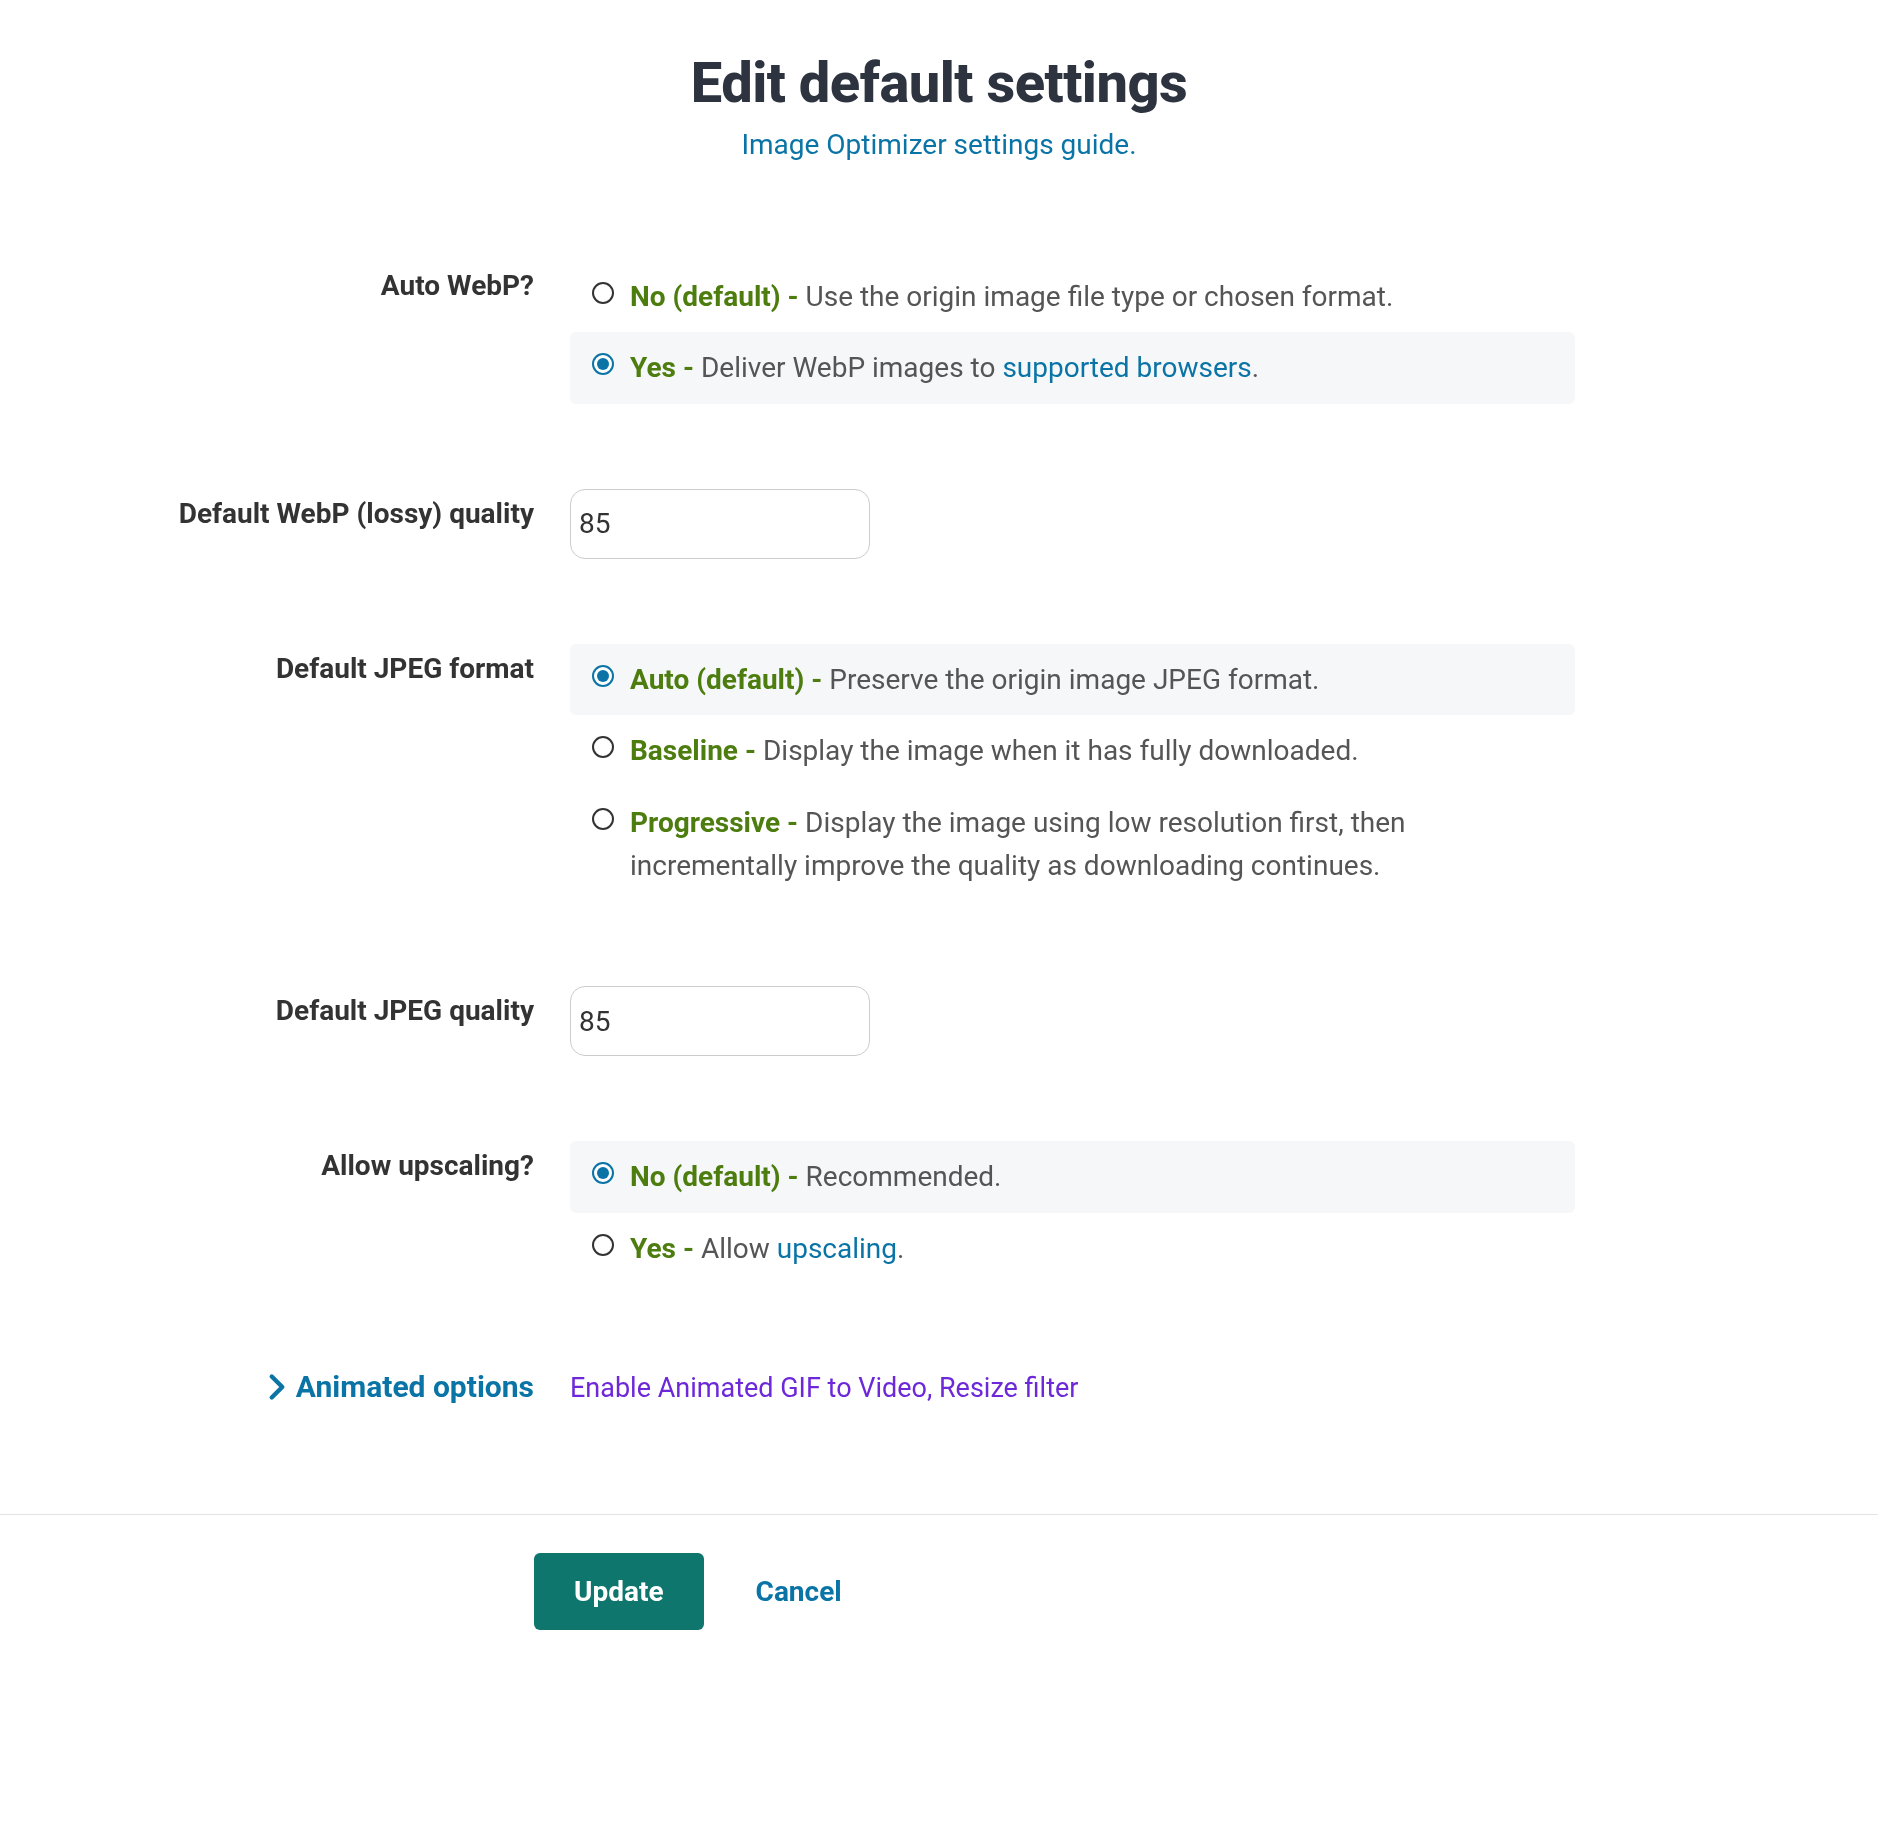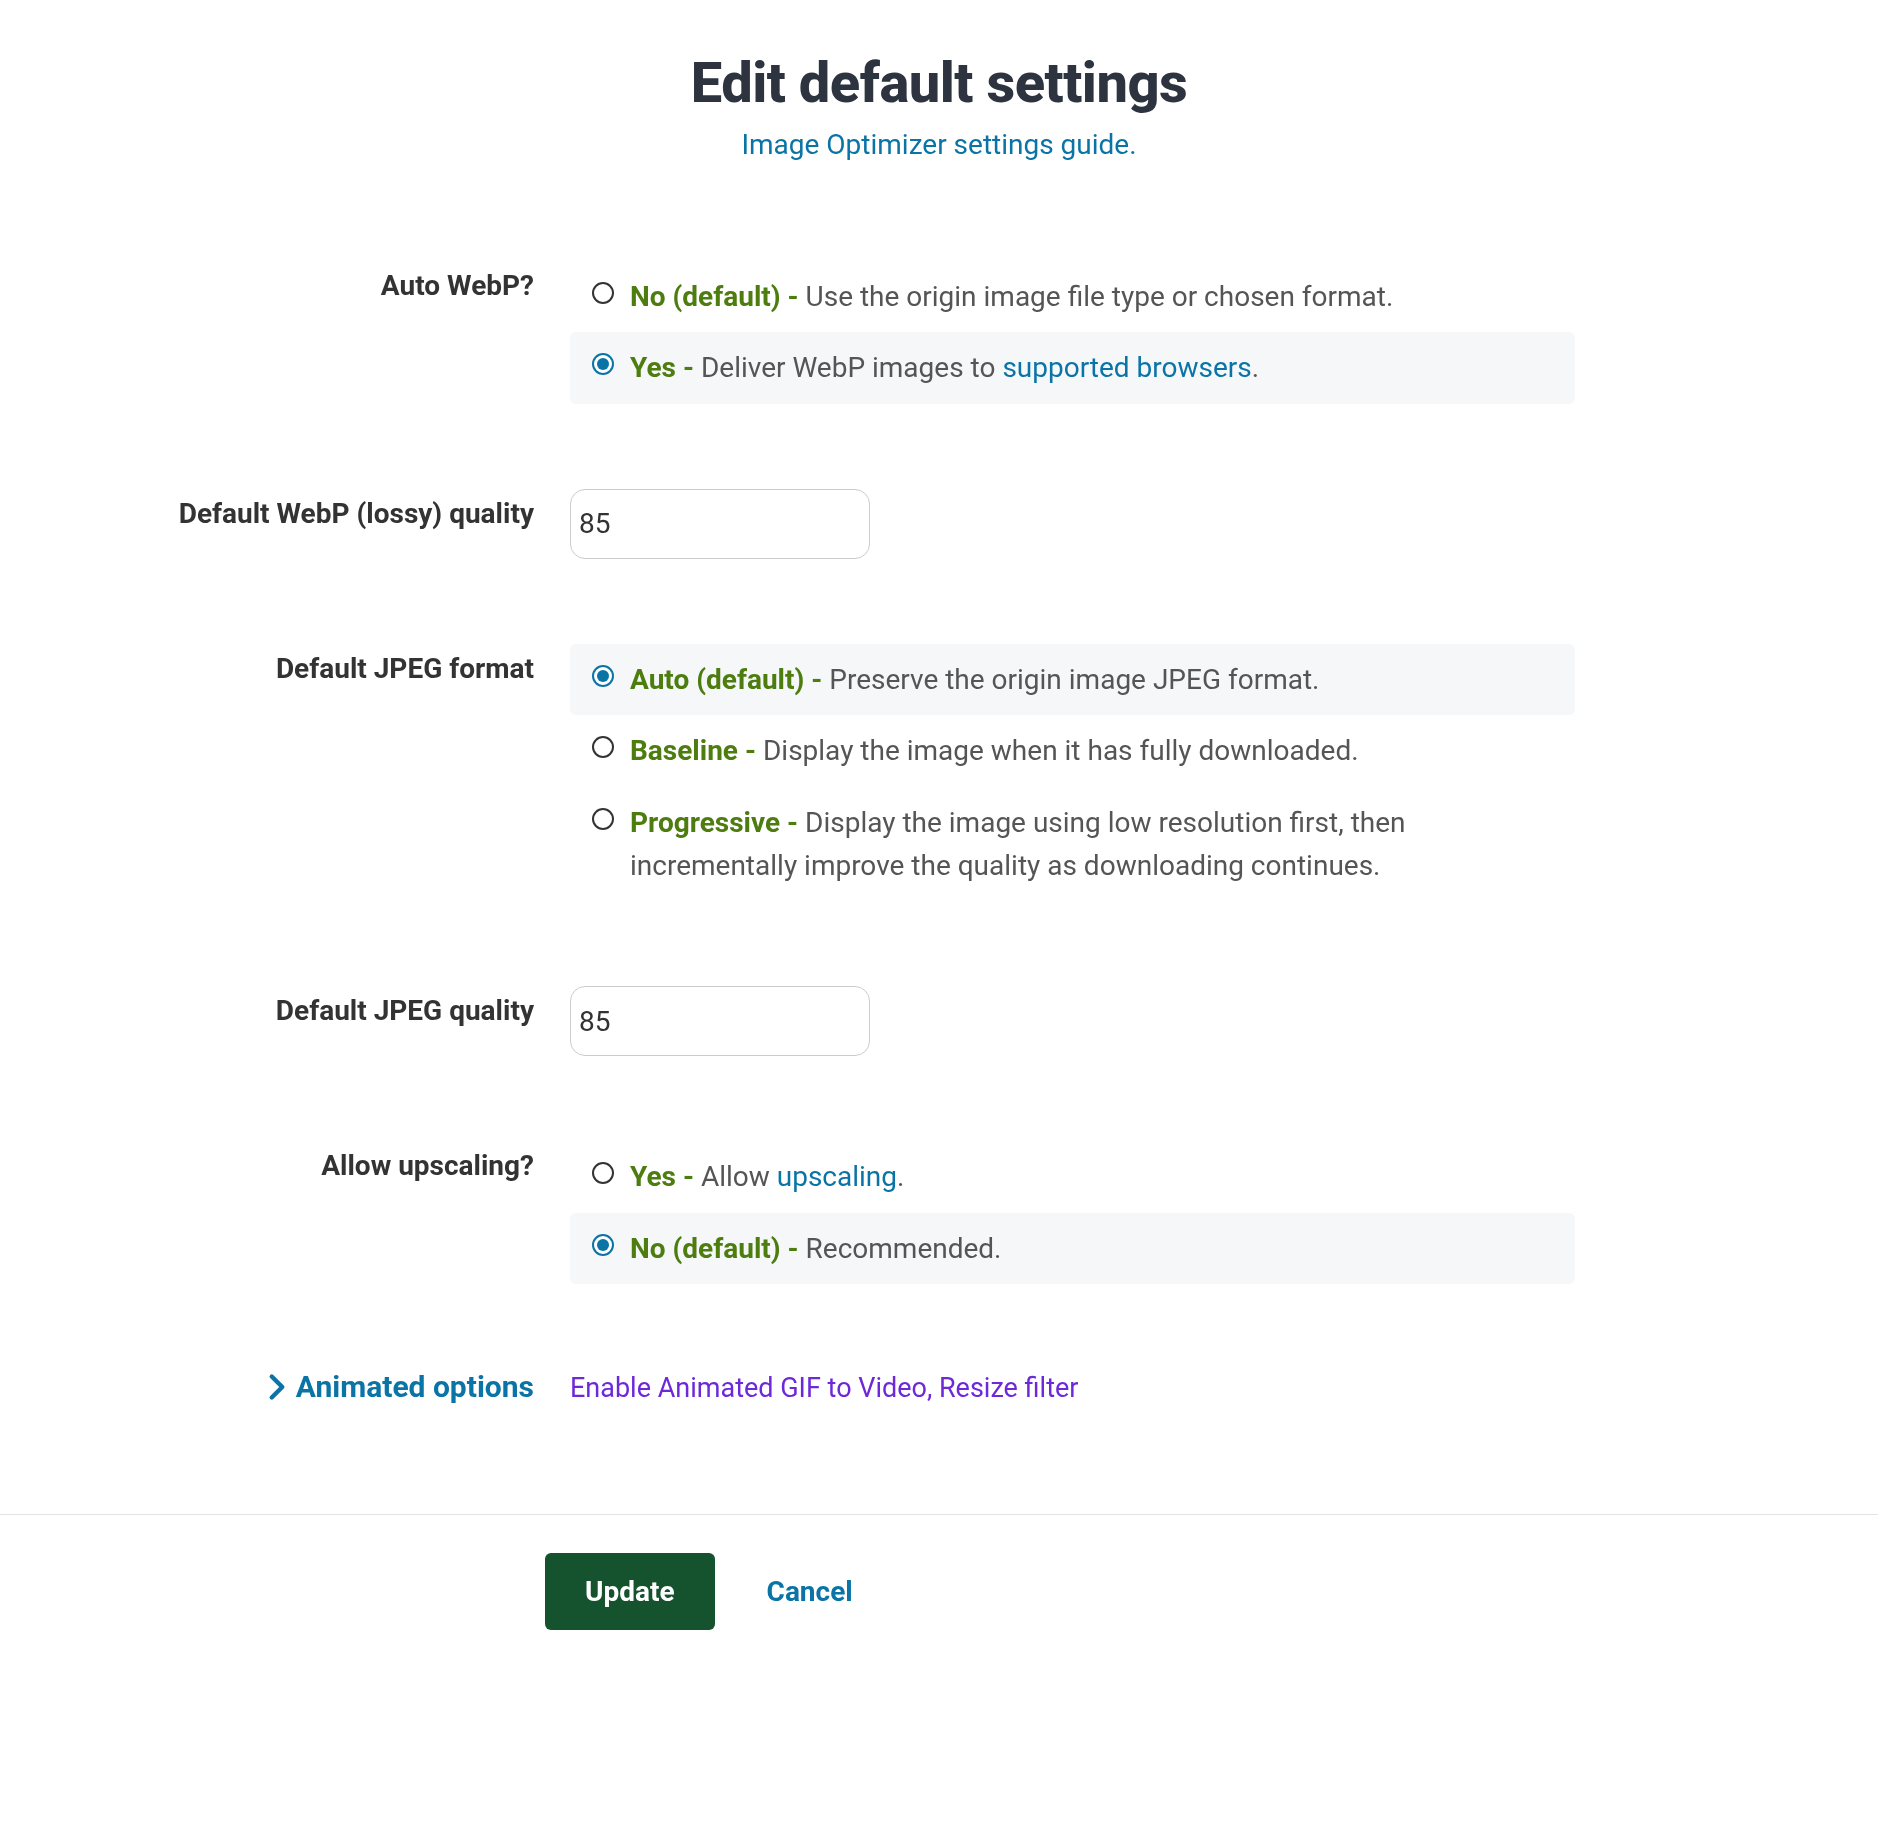"Yes - Allow upscaling." div.radio-option { order: before "No (default) - Recommended." -> after "No (default) - Recommended." }
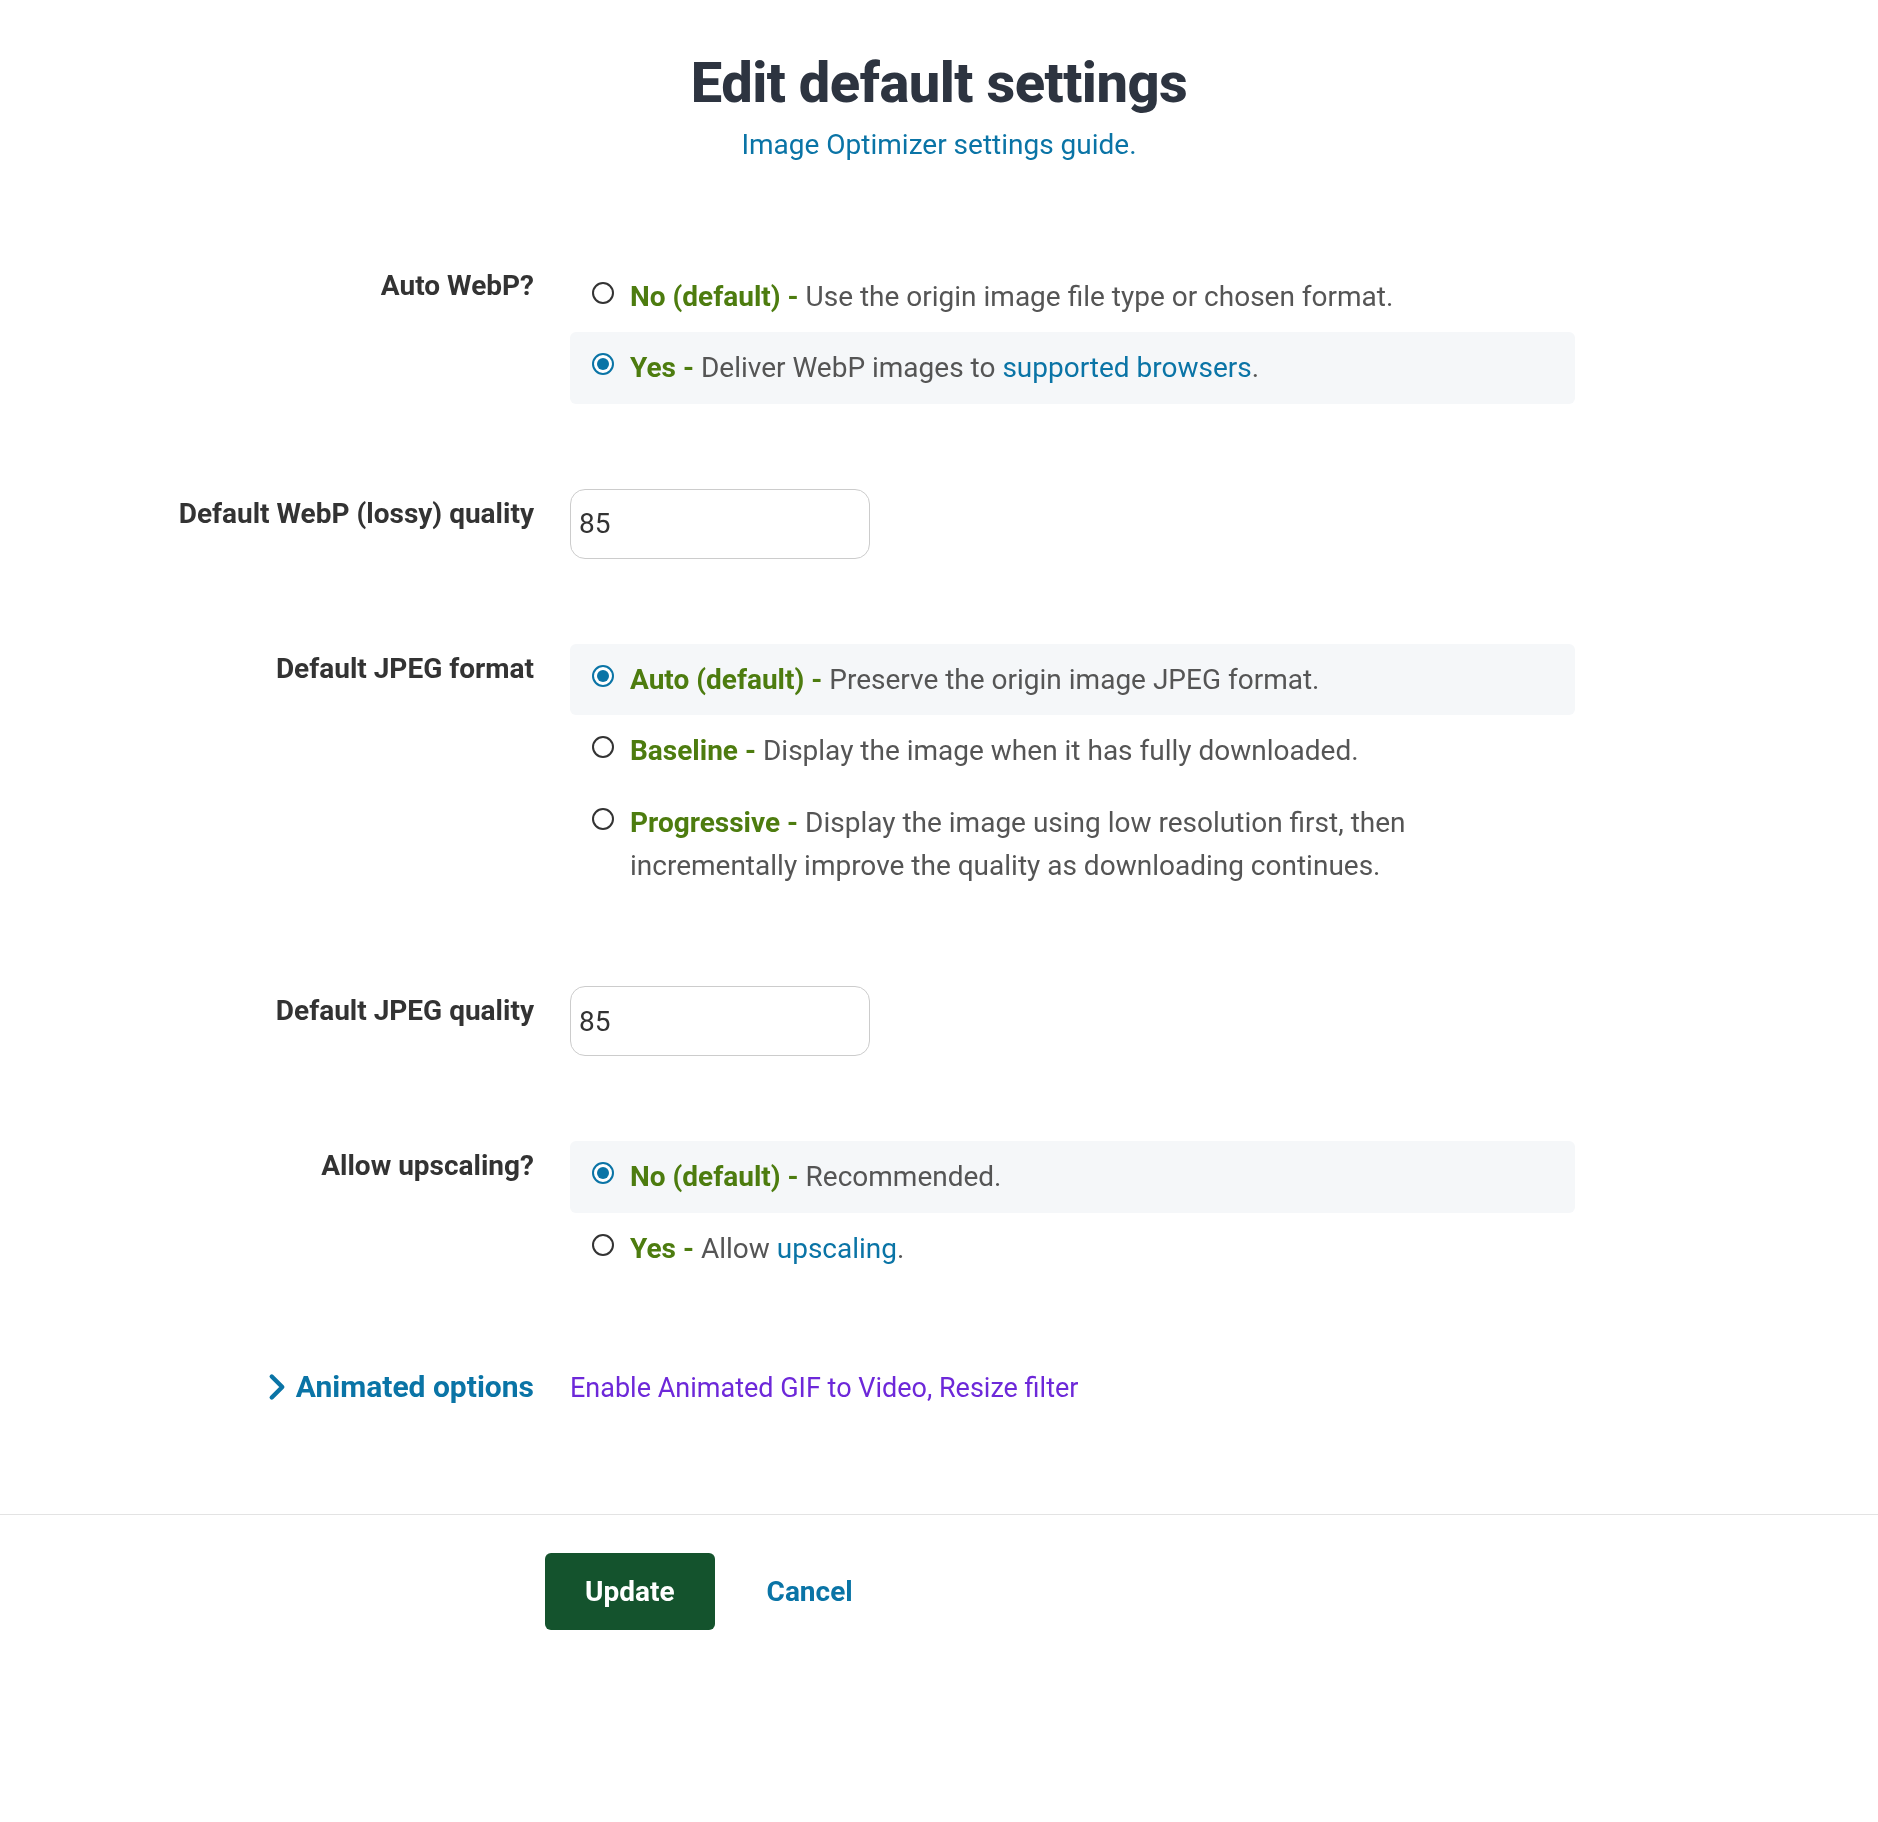"Update" .btn-primary { background: #14532d -> #0f766e; margin-left: 11px -> none }
